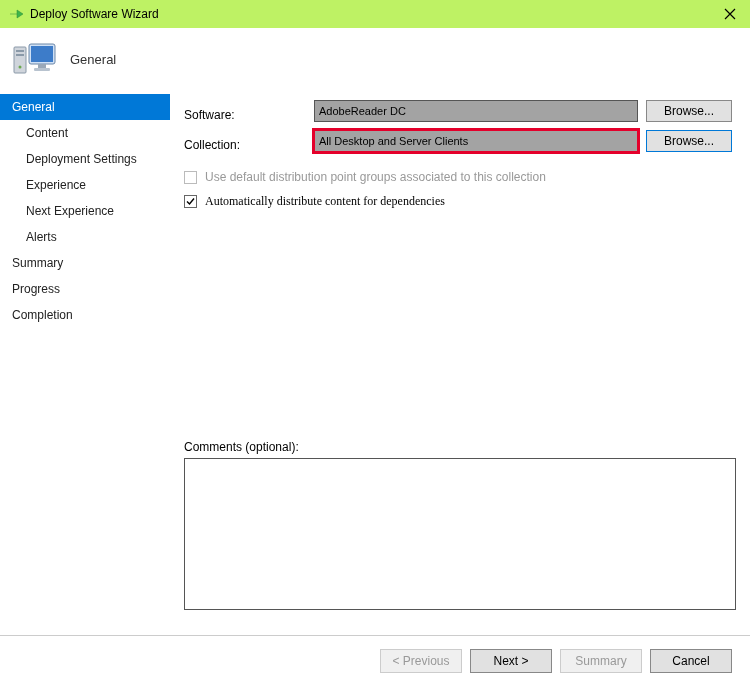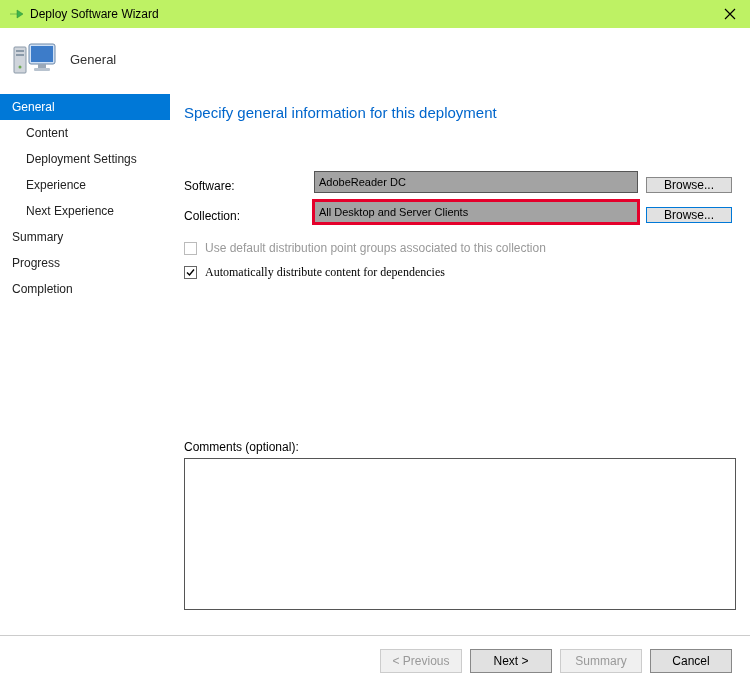"Specify general information for this" div.main-heading { html: <div>Specify general information for this deployment</div> -> none }
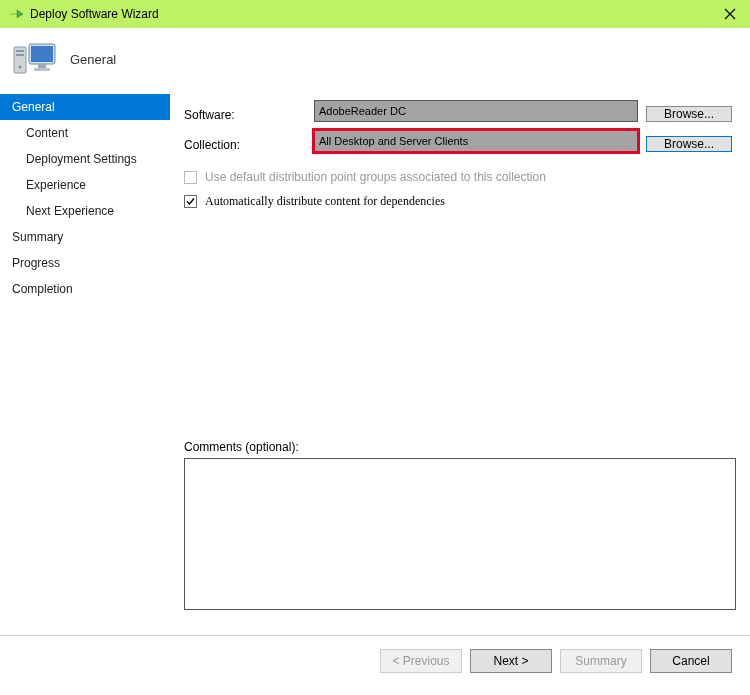"Browse..." .btn { height: 16px -> 22px }
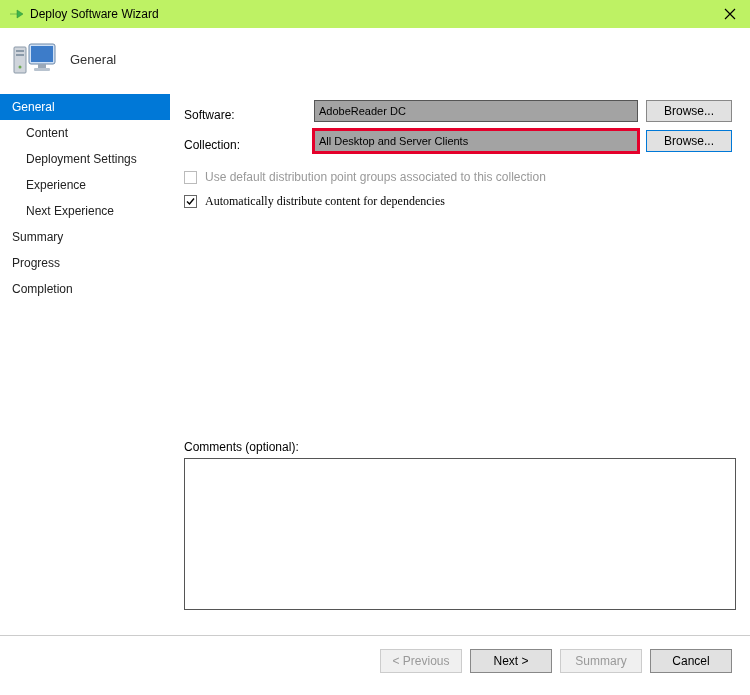"Alerts" div.item { html: none -> <div><span>Alerts</span></div> }
